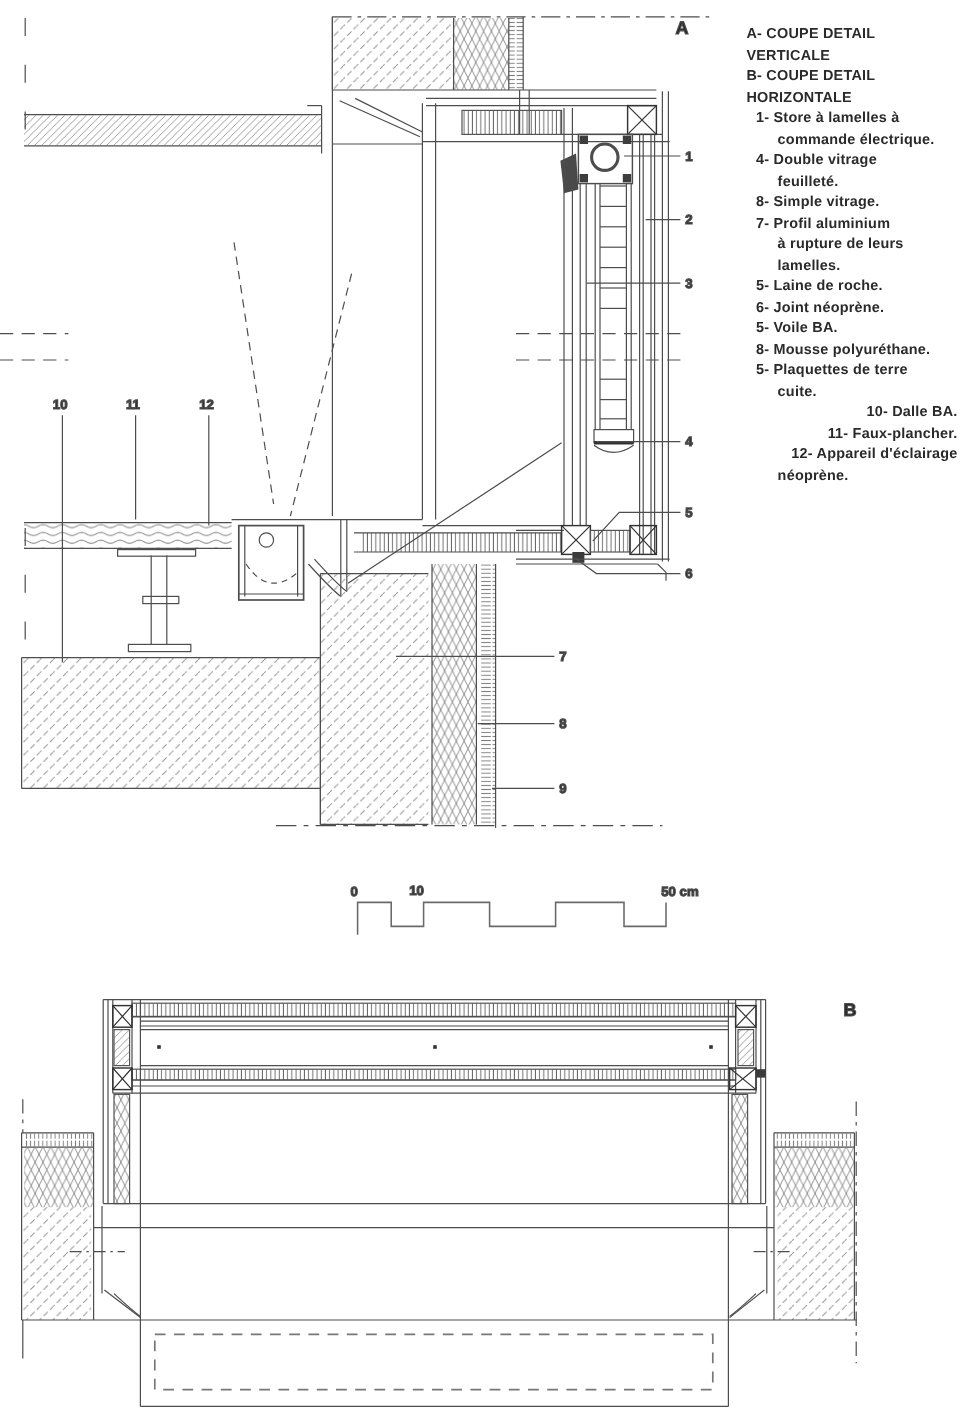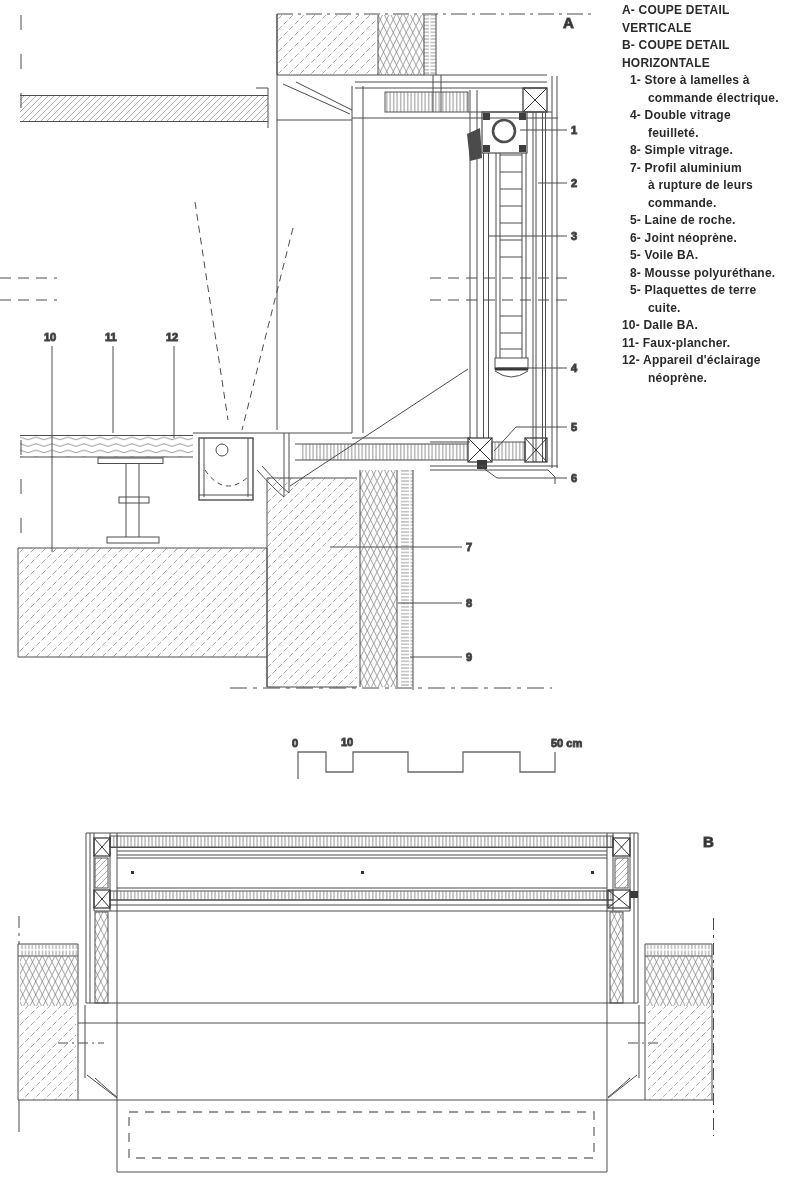"A- COUPE DETAIL" #legend { top: 2px -> 20px }
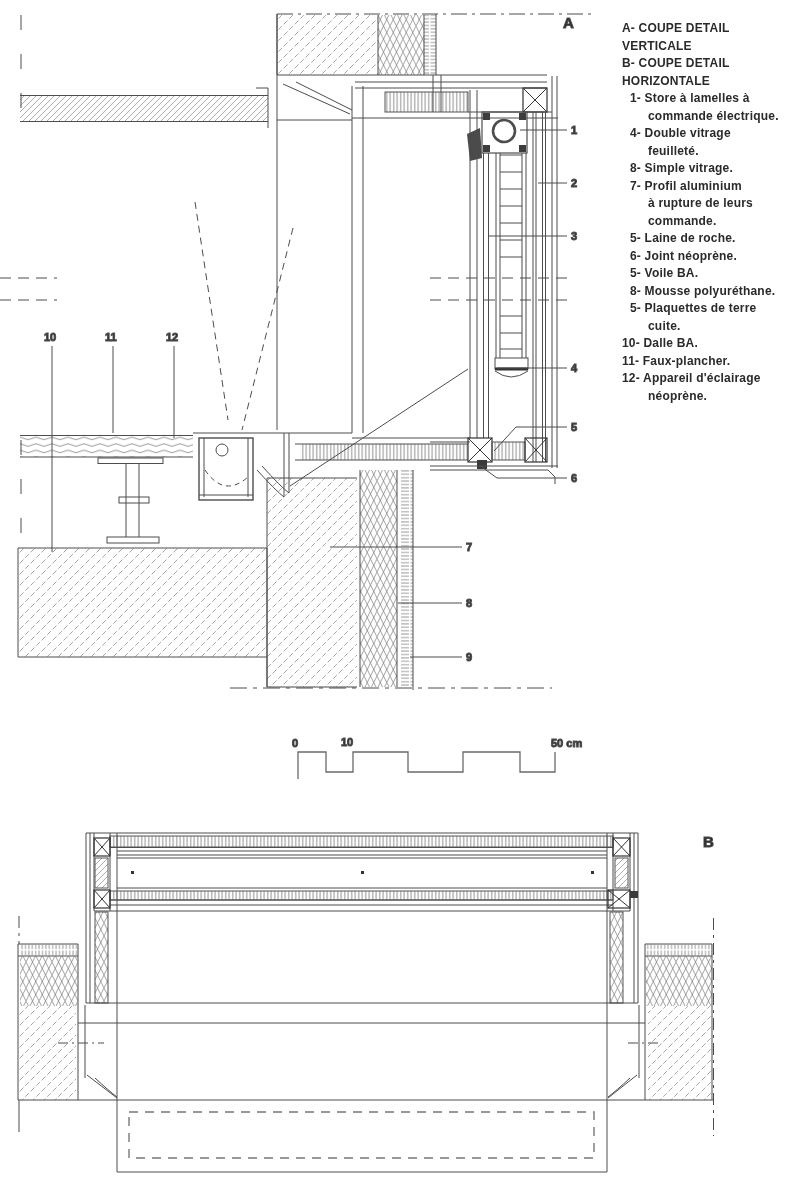"commande." div.lg { text: commande -> lamelles }
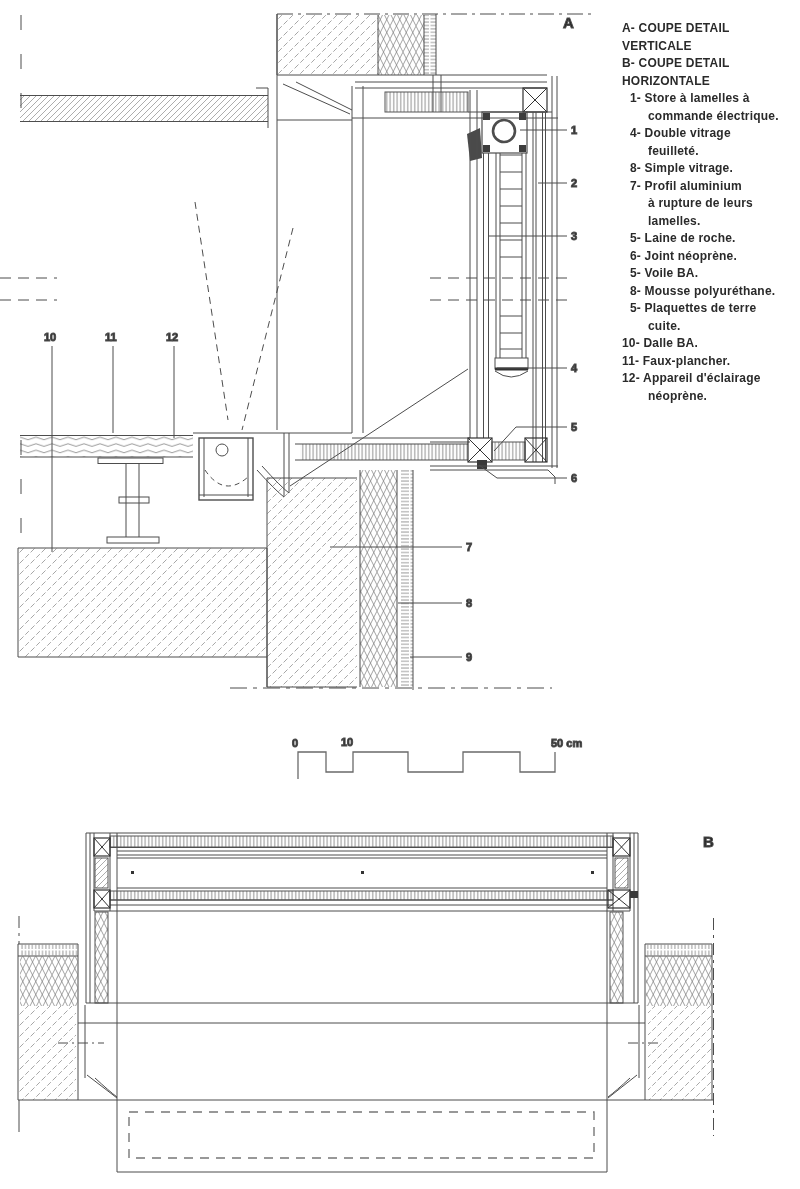"10- Dalle BA." #legend .item2 { text-align: none -> right }
